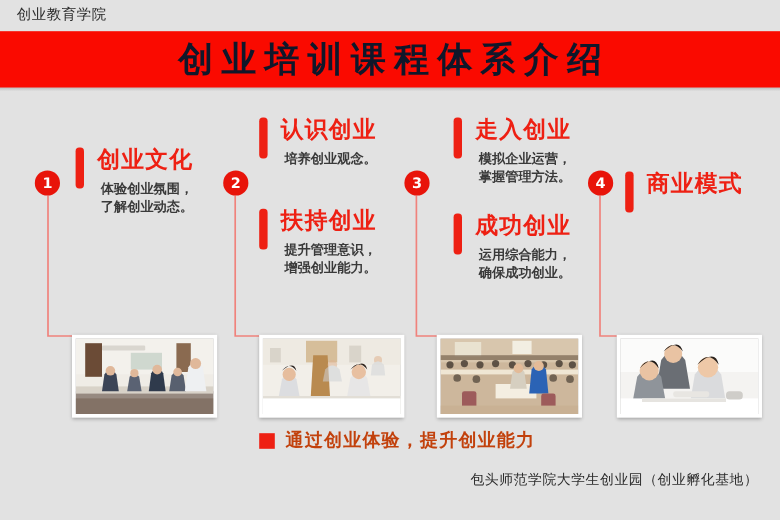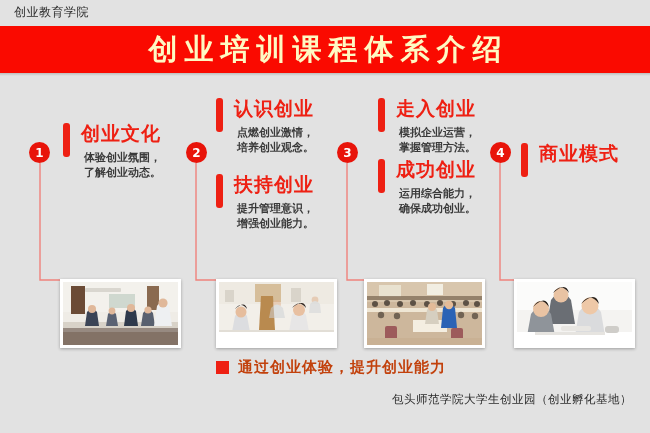"创业培训课程体系介绍" .banner-title { color: #fef9c3 -> #0f172a }
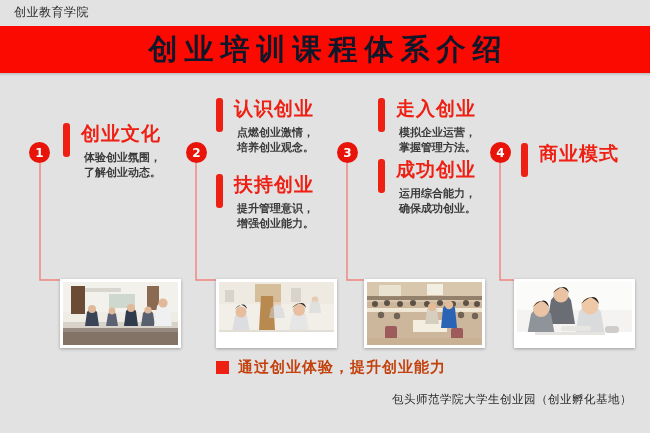"点燃创业激情，" div { html: <div>点燃创业激情，</div> -> none }
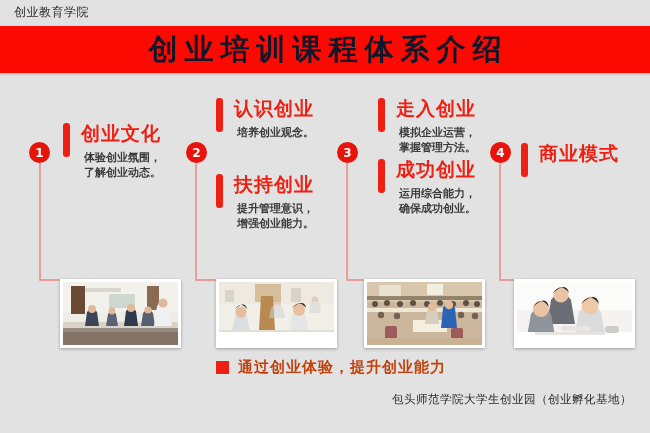"成功创业" div.item { top: 158px -> 177px }
